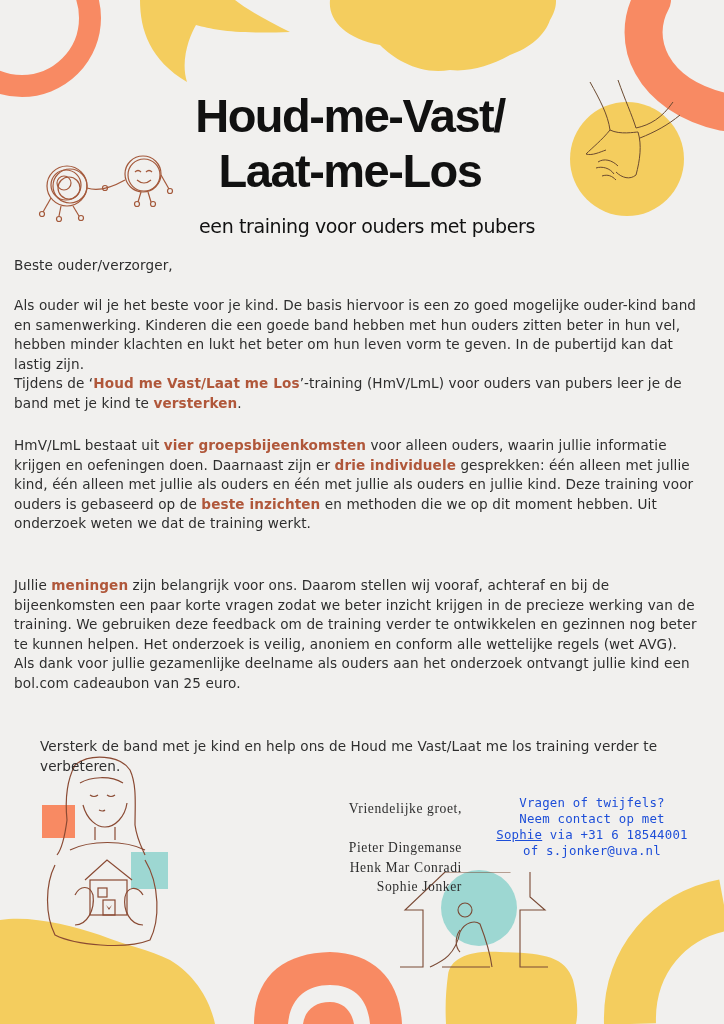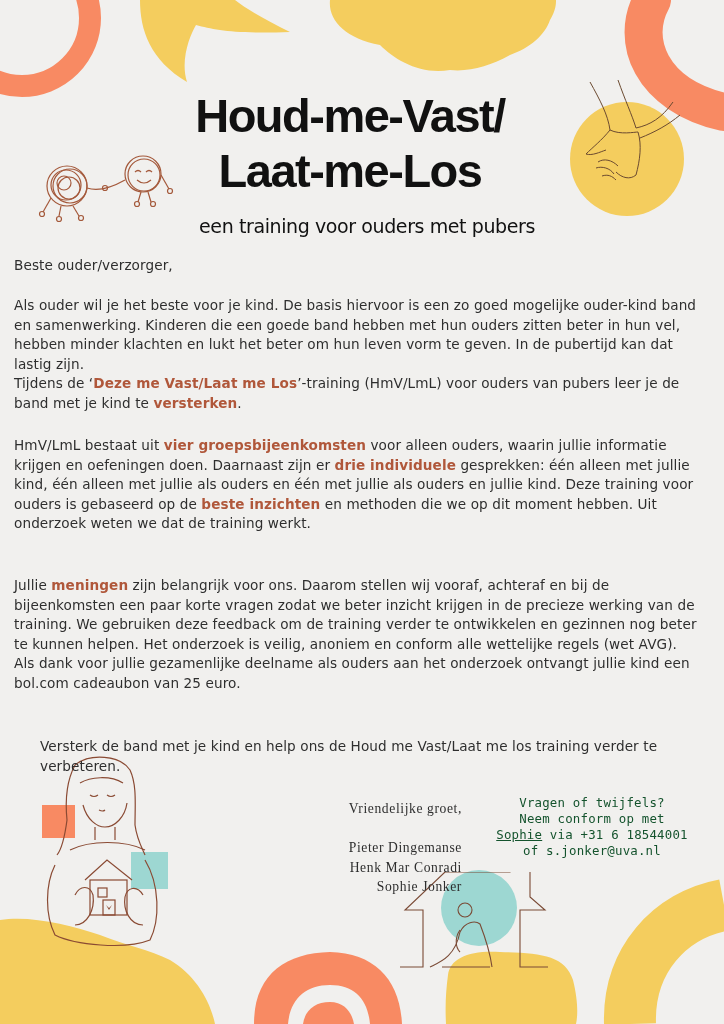"Deze me Vast/Laat me Los" span.hl { text: Deze -> Houd }
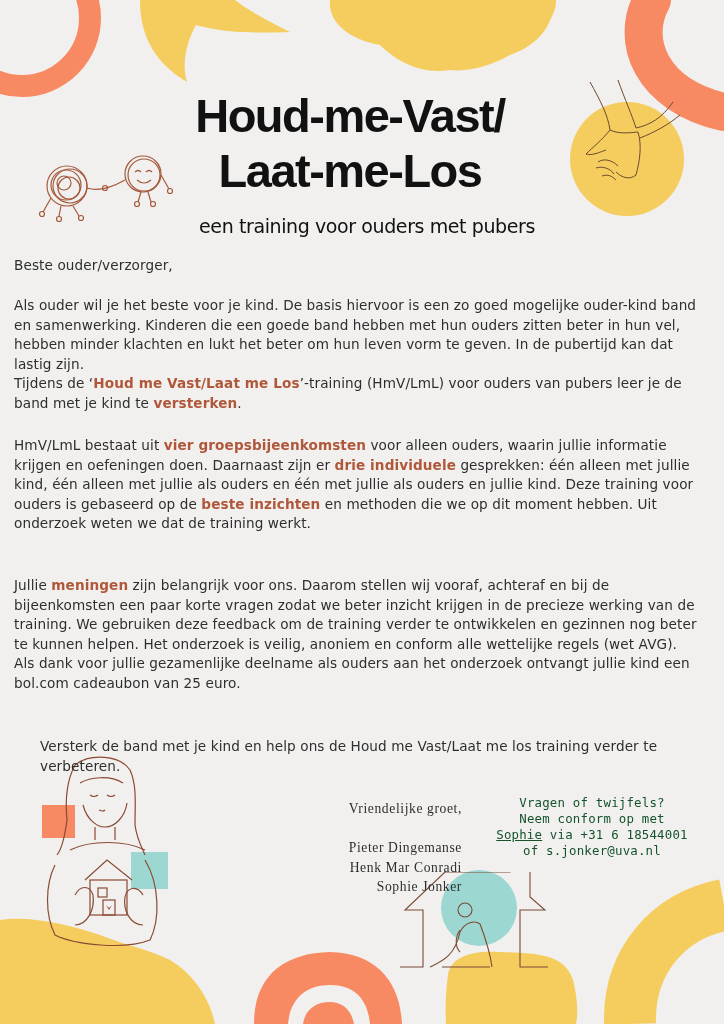"Vragen of twijfels?" .contact { color: #14532d -> #1d4ed8 }
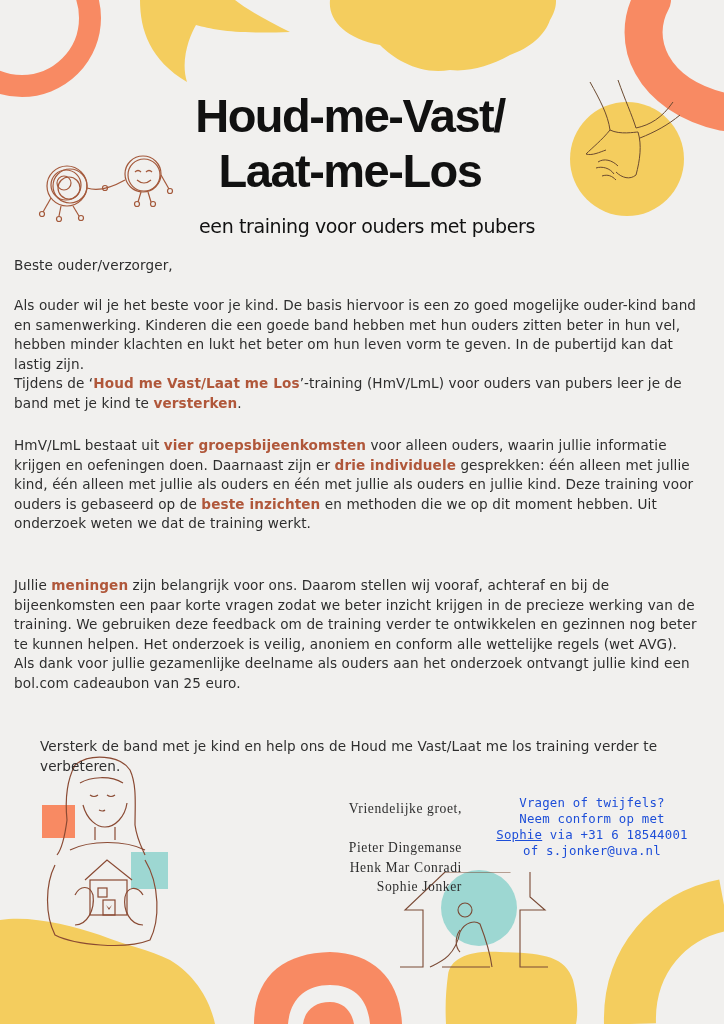"Neem conform op met" div { text: conform -> contact }
